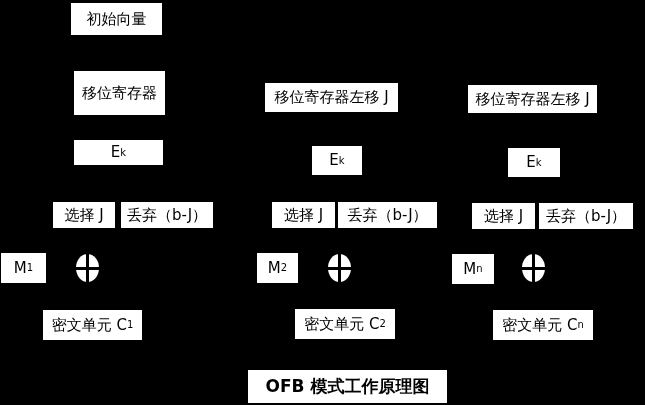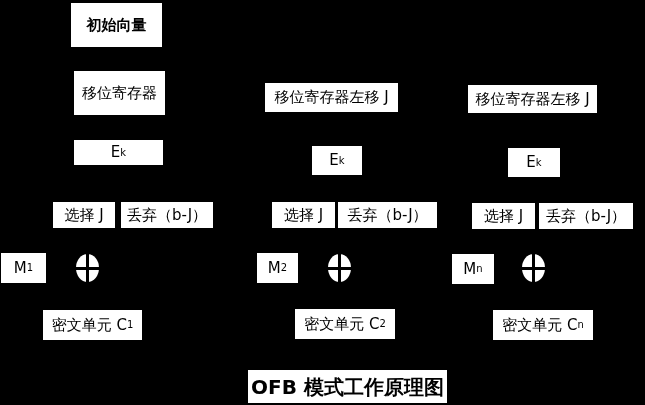"初始向量" div.box { font-weight: bold -> none; height: 44px -> 32px }
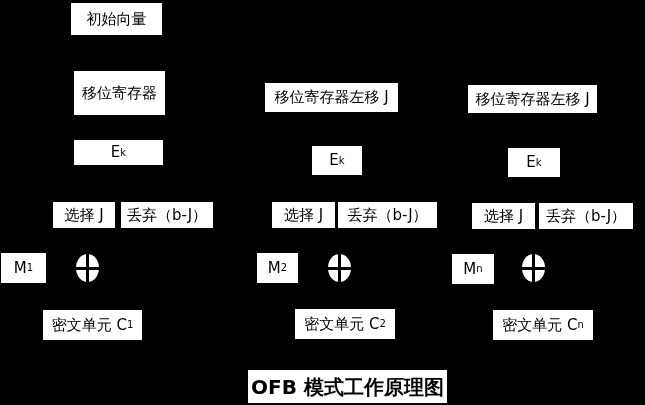"OFB 模式工作原理图" .title-box { font-size: 20px -> 17px }
